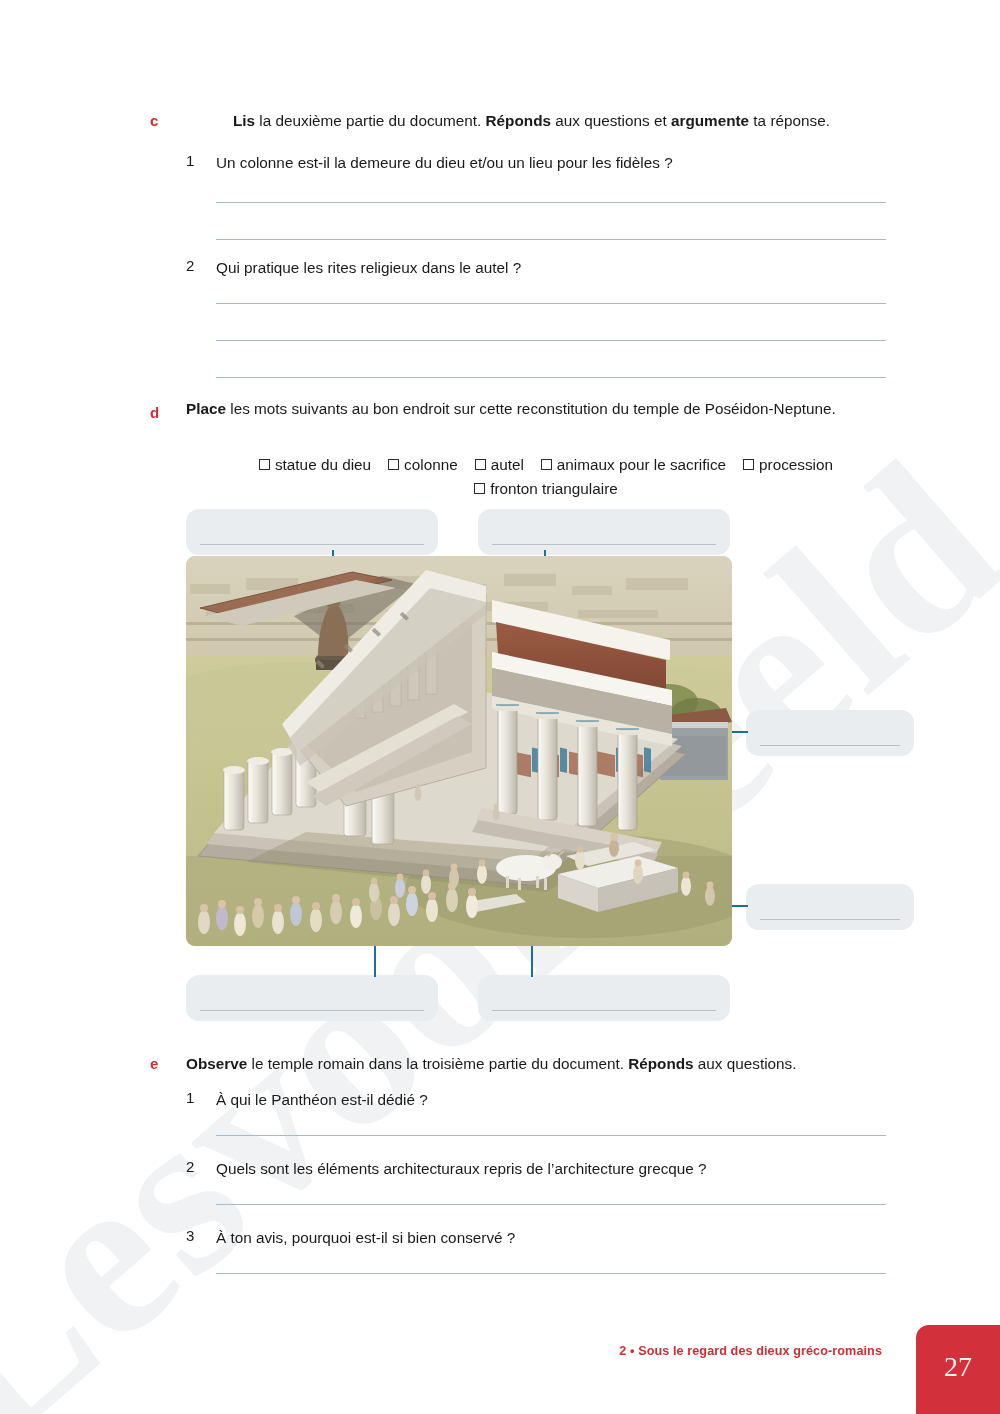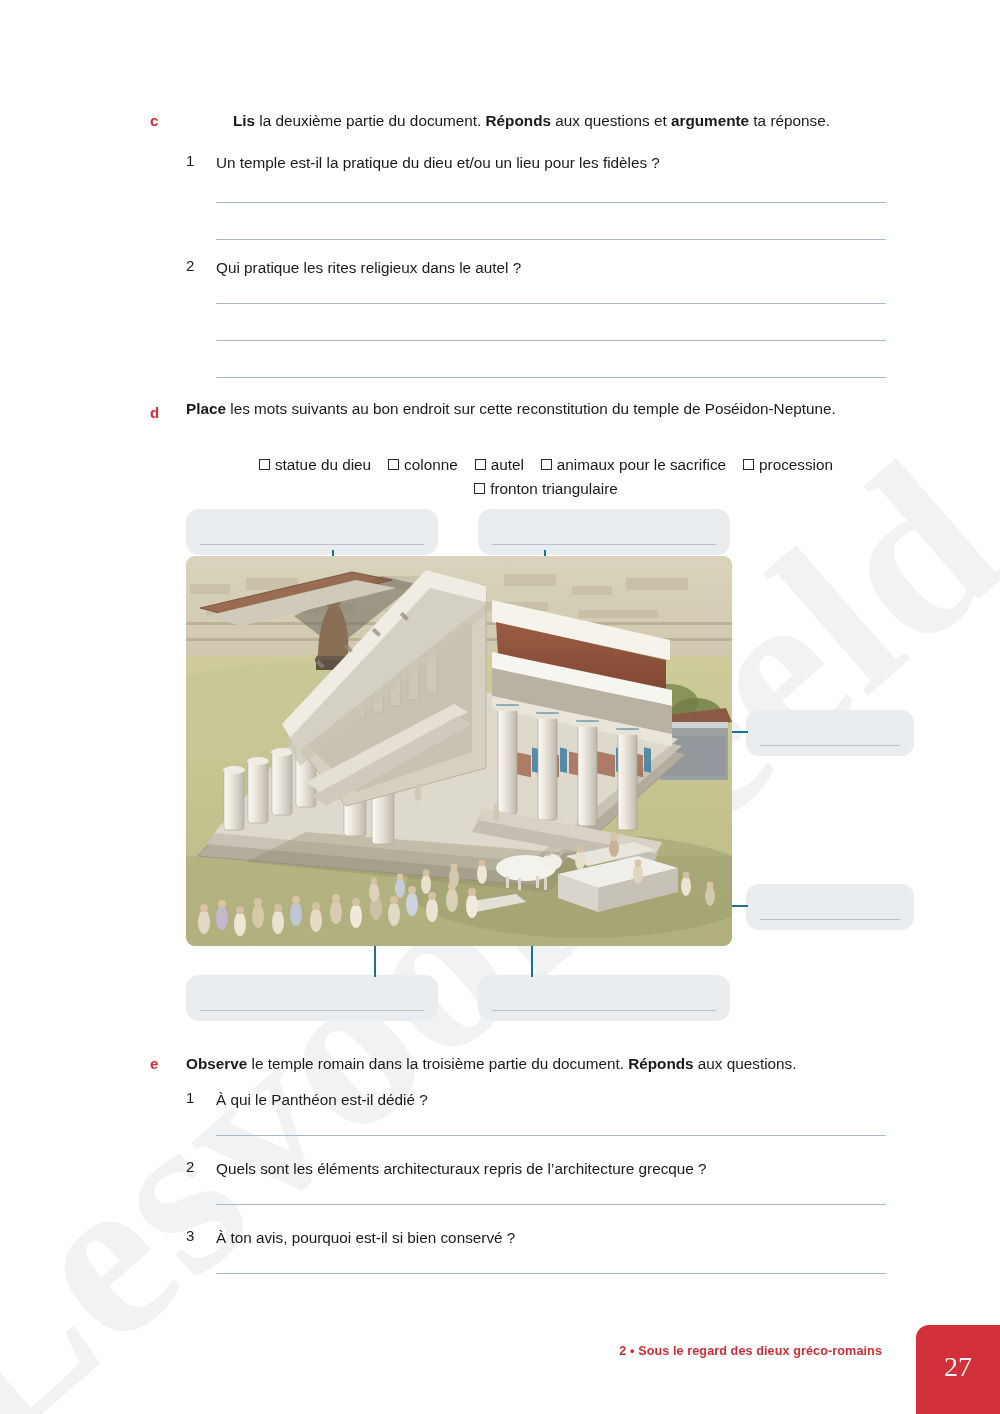"Un temple est-il la pratique" div.q-text { text: temple est-il la pratique -> colonne est-il la demeure }
